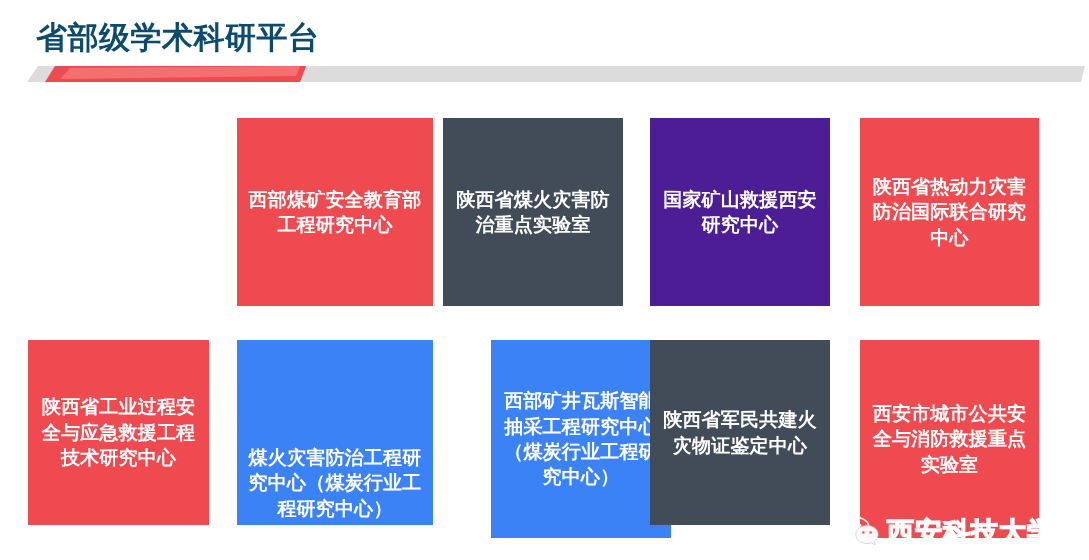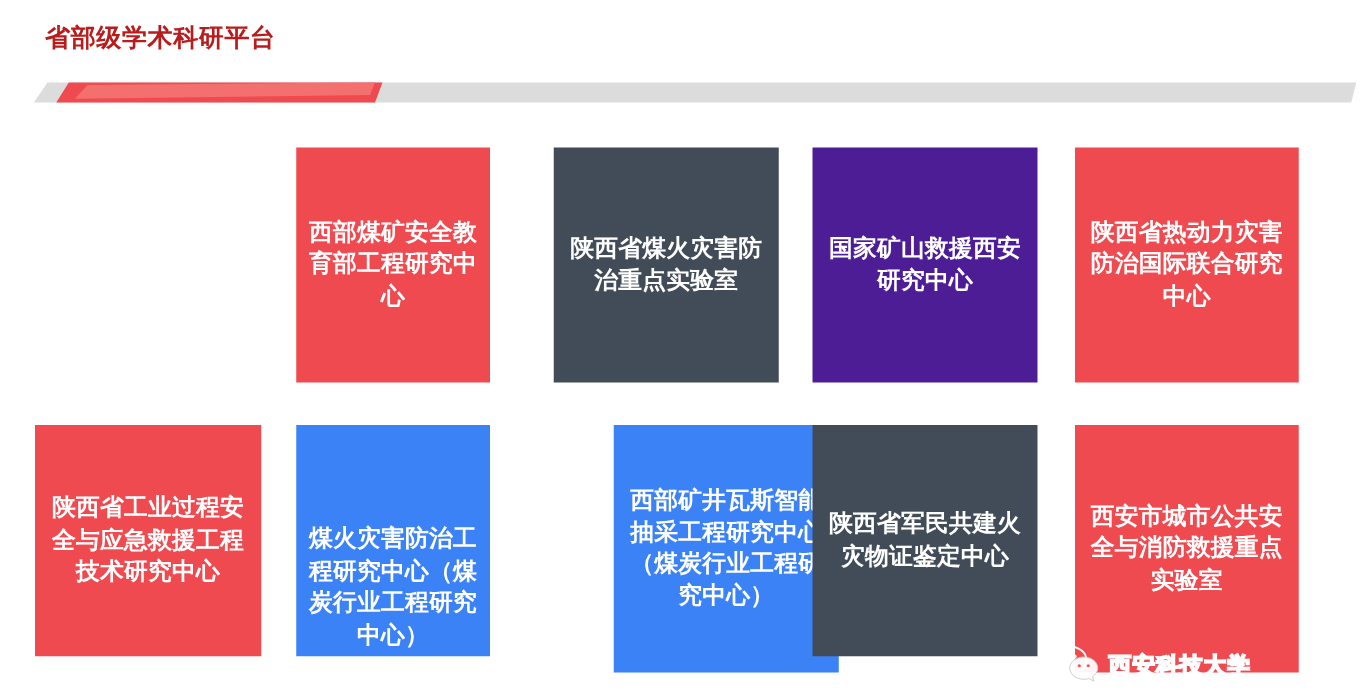"省部级学术科研平台" #page-title { color: #b91c1c -> #0c4a6e; font-size: 20px -> 31px }
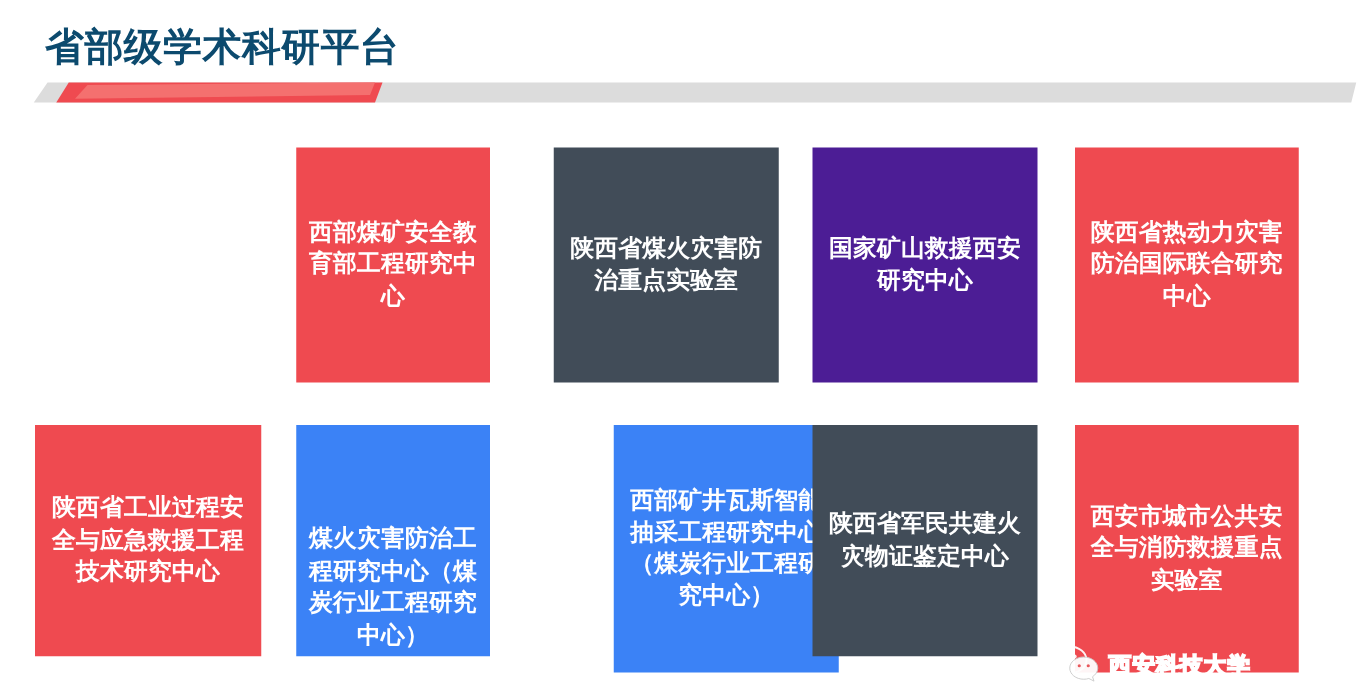"西部煤矿安全教育部工程研究中心" .c2 { width: 155px -> 196px }
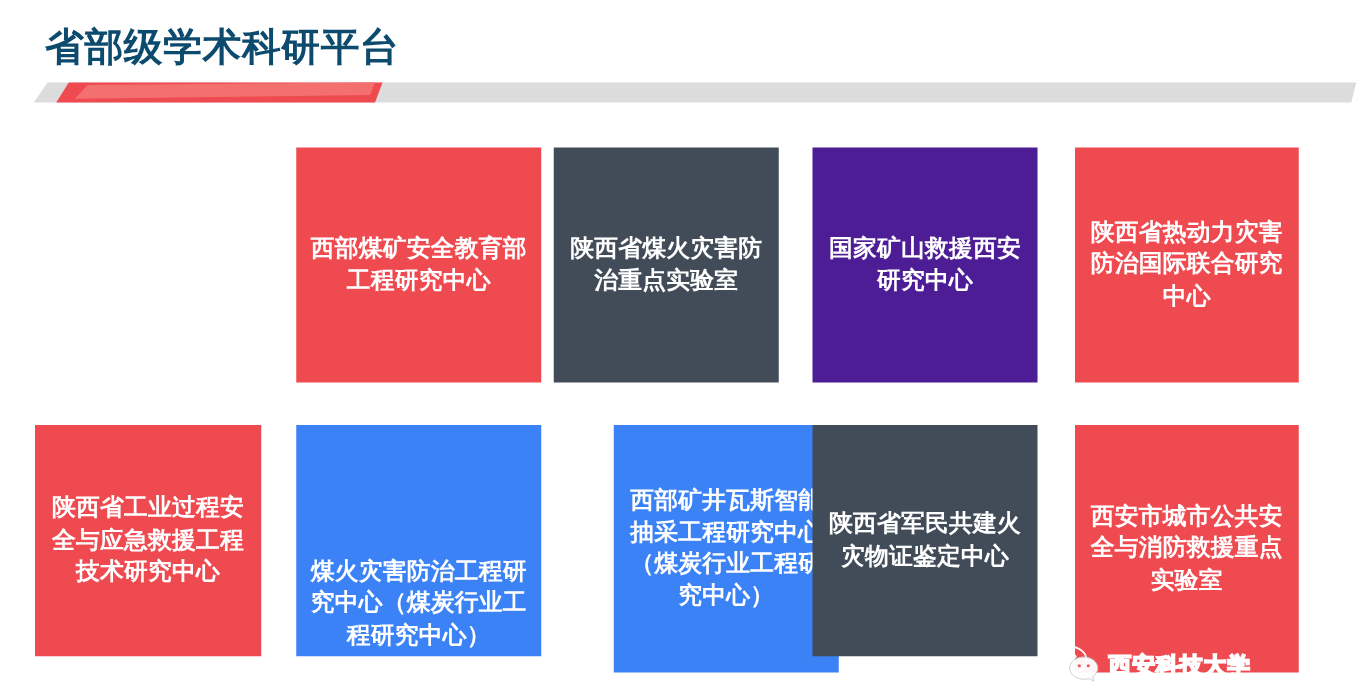"西安科技大学" #wm-text { font-size: 18px -> 27px }
